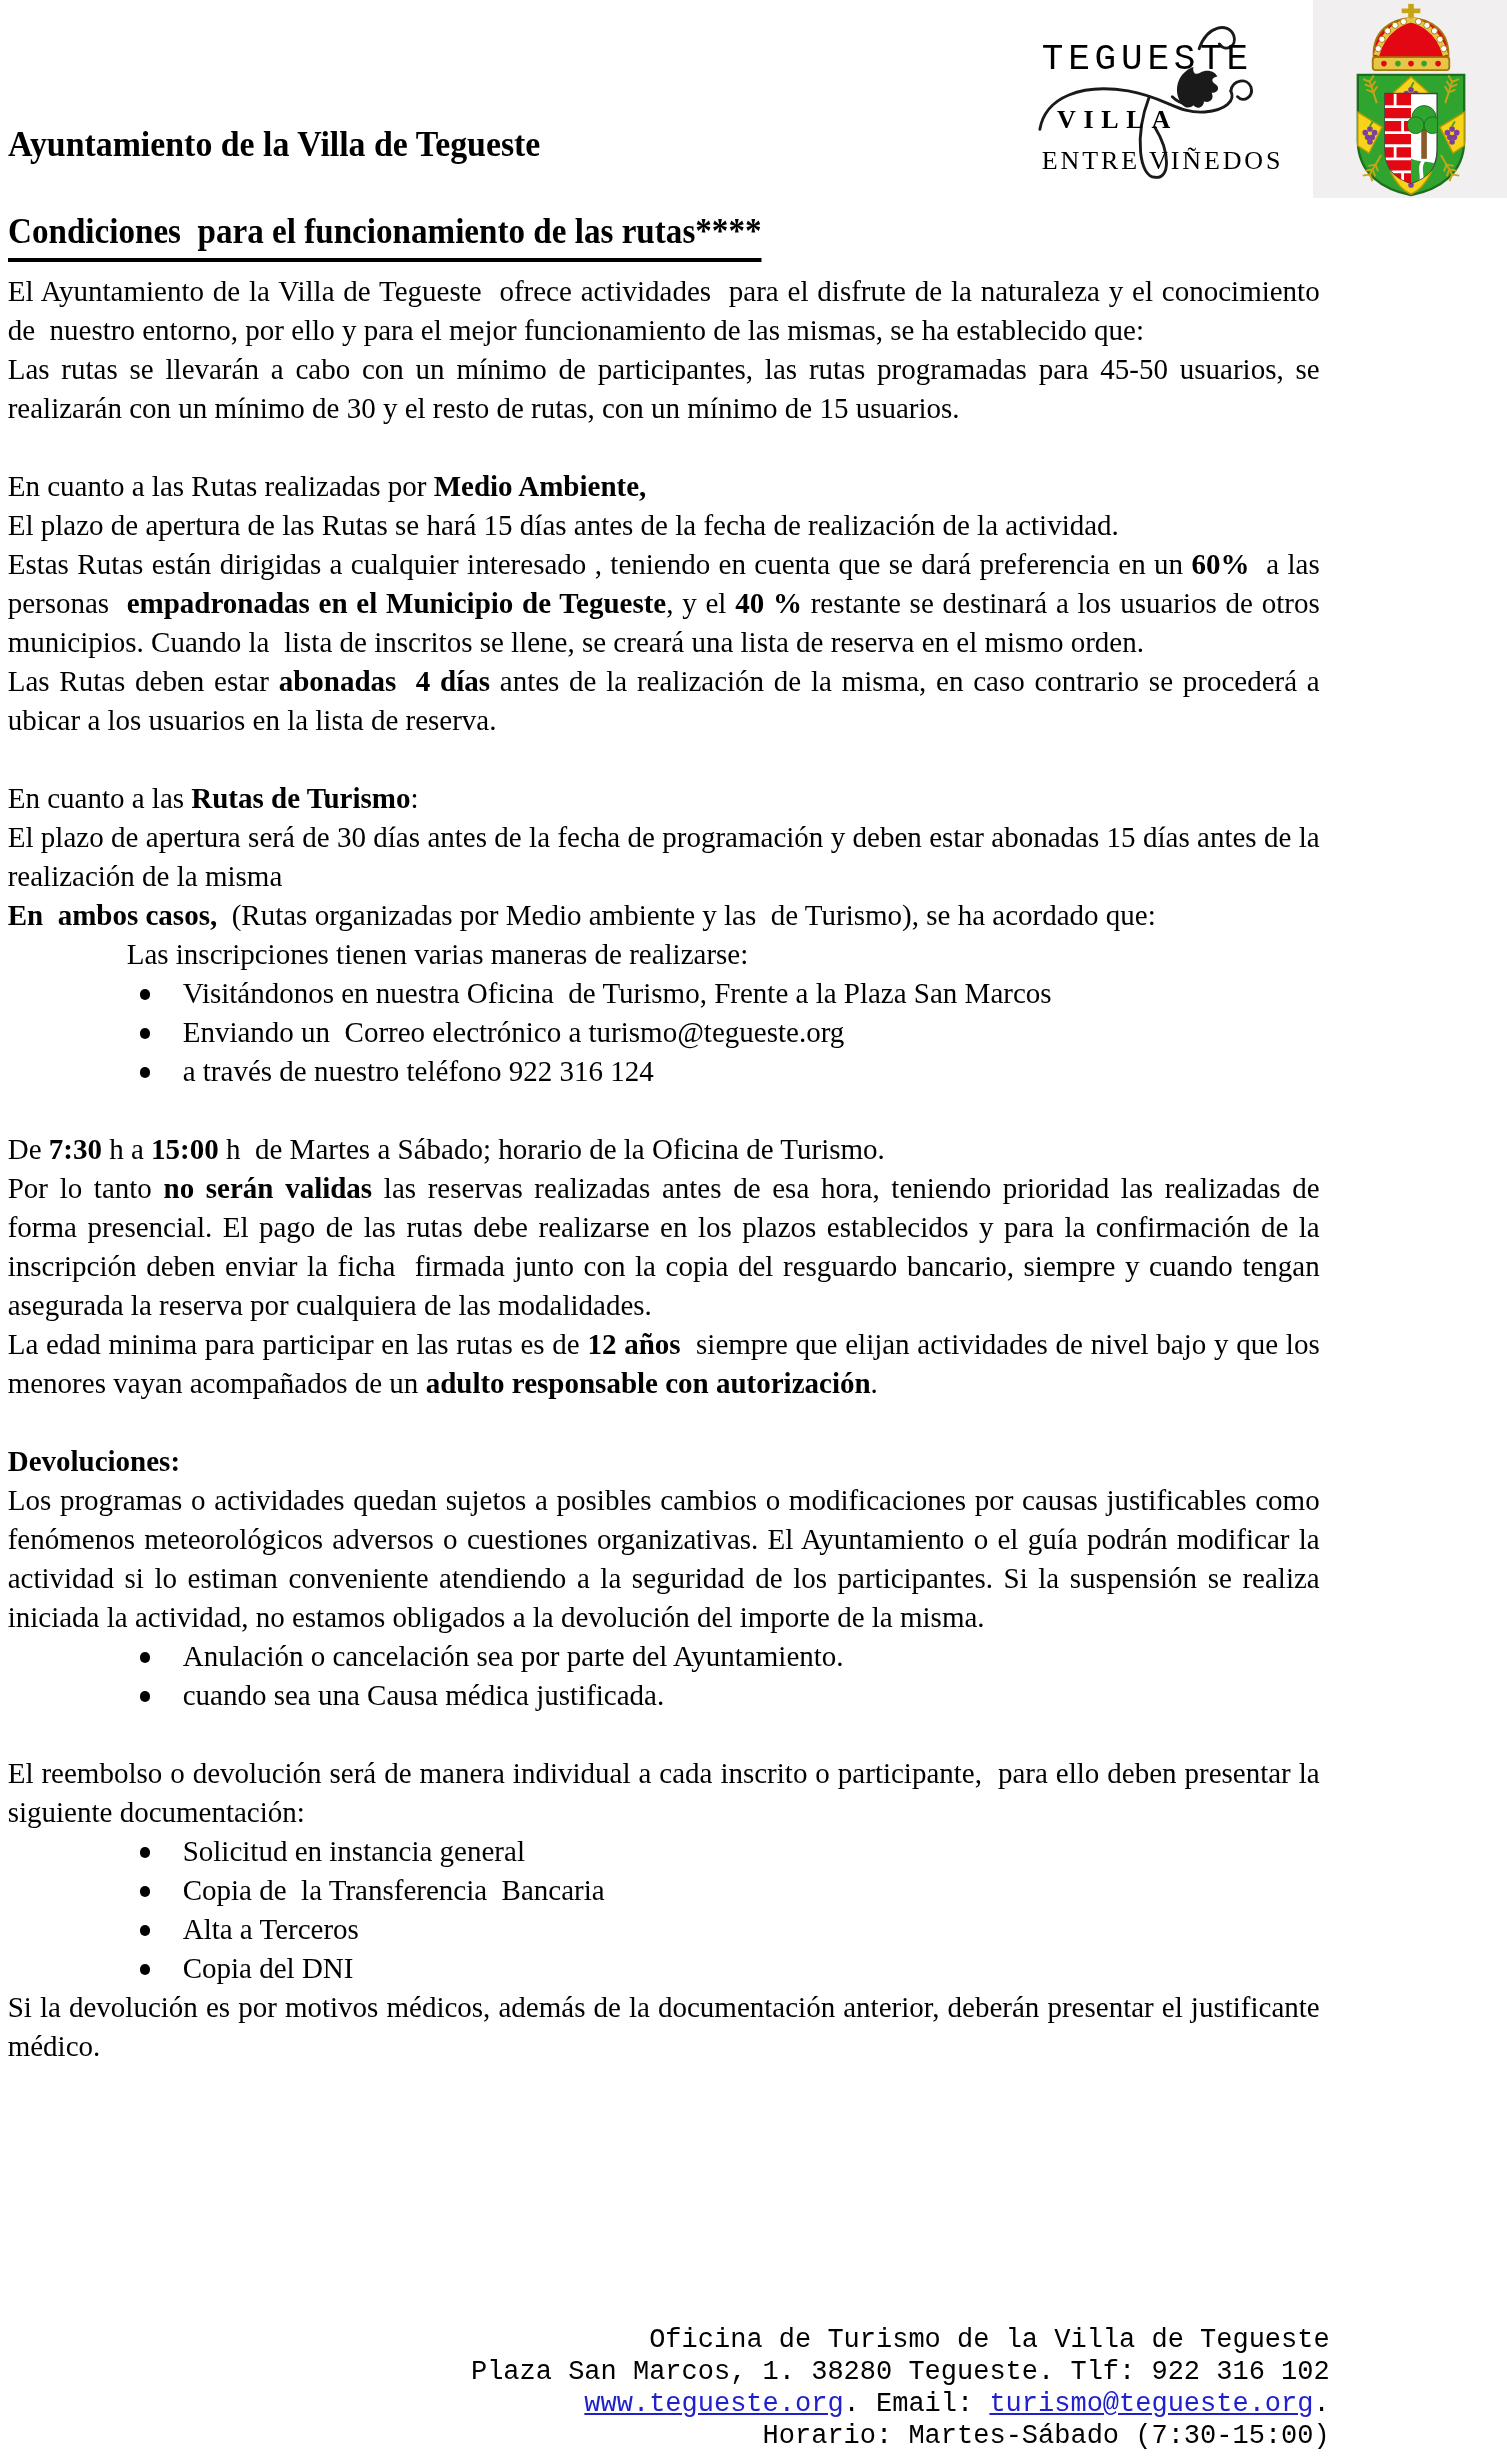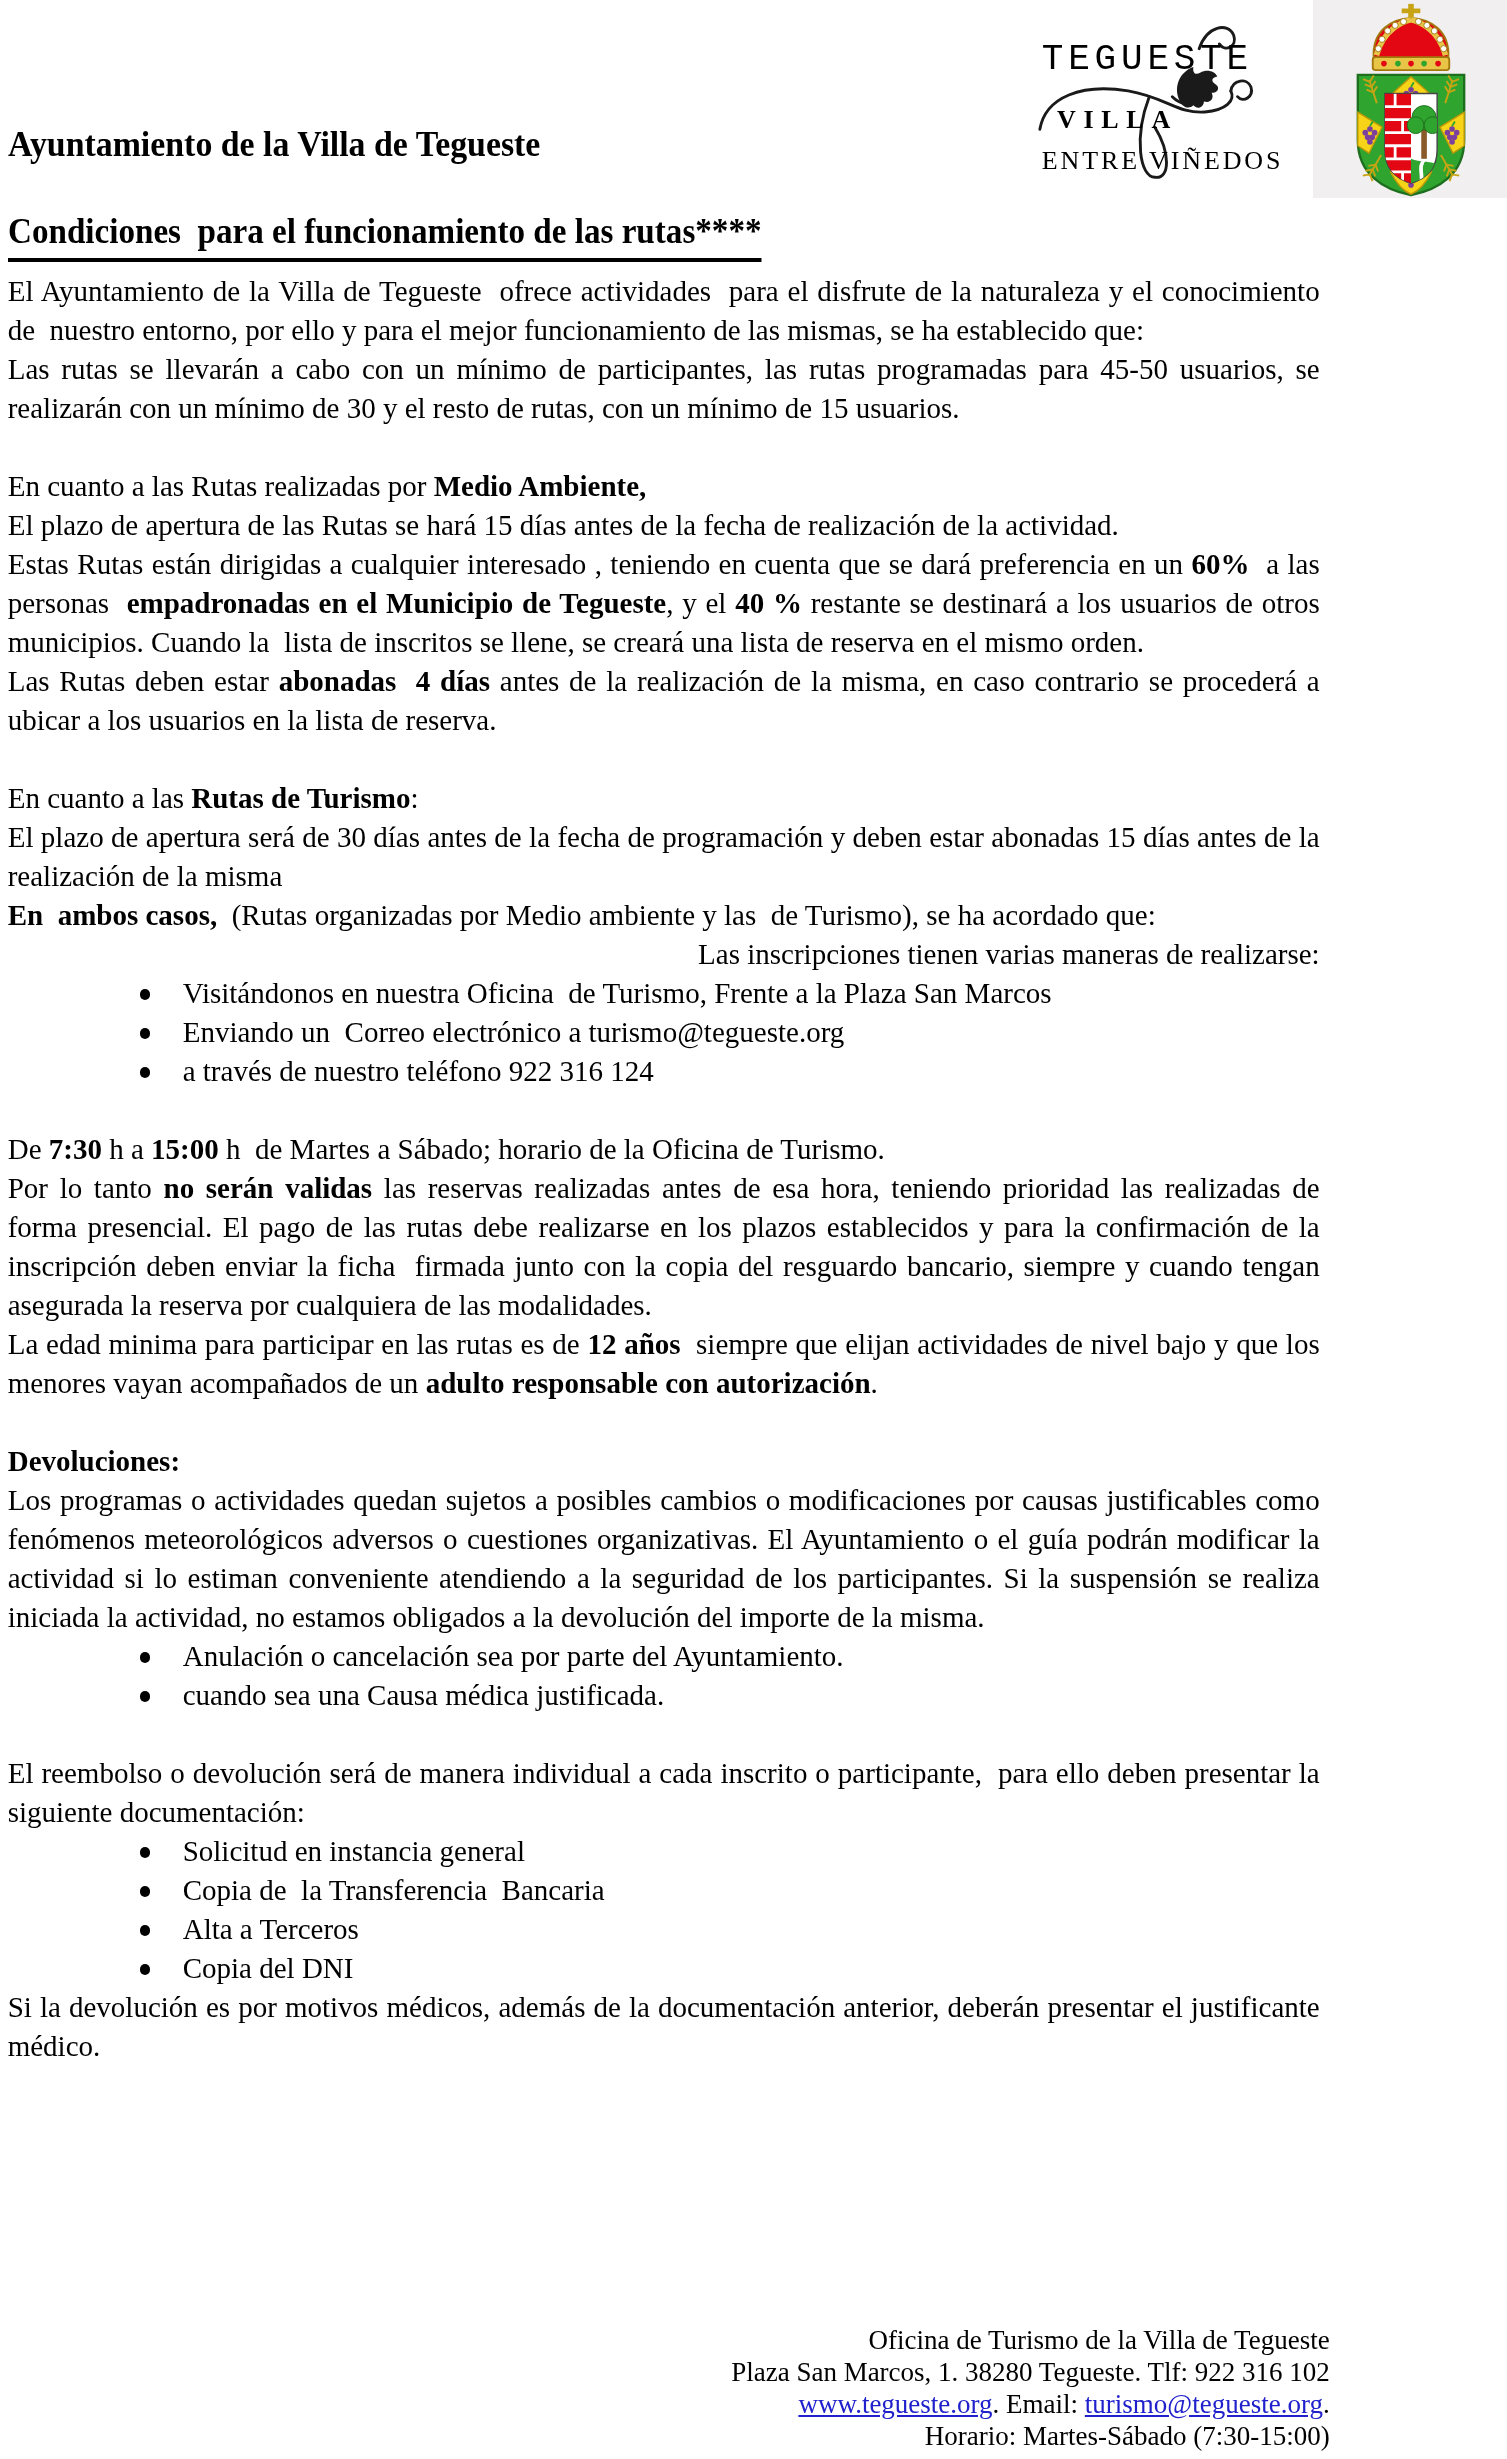"Las inscripciones tienen varias maneras" .doc-body p.indent { text-align: right -> left }
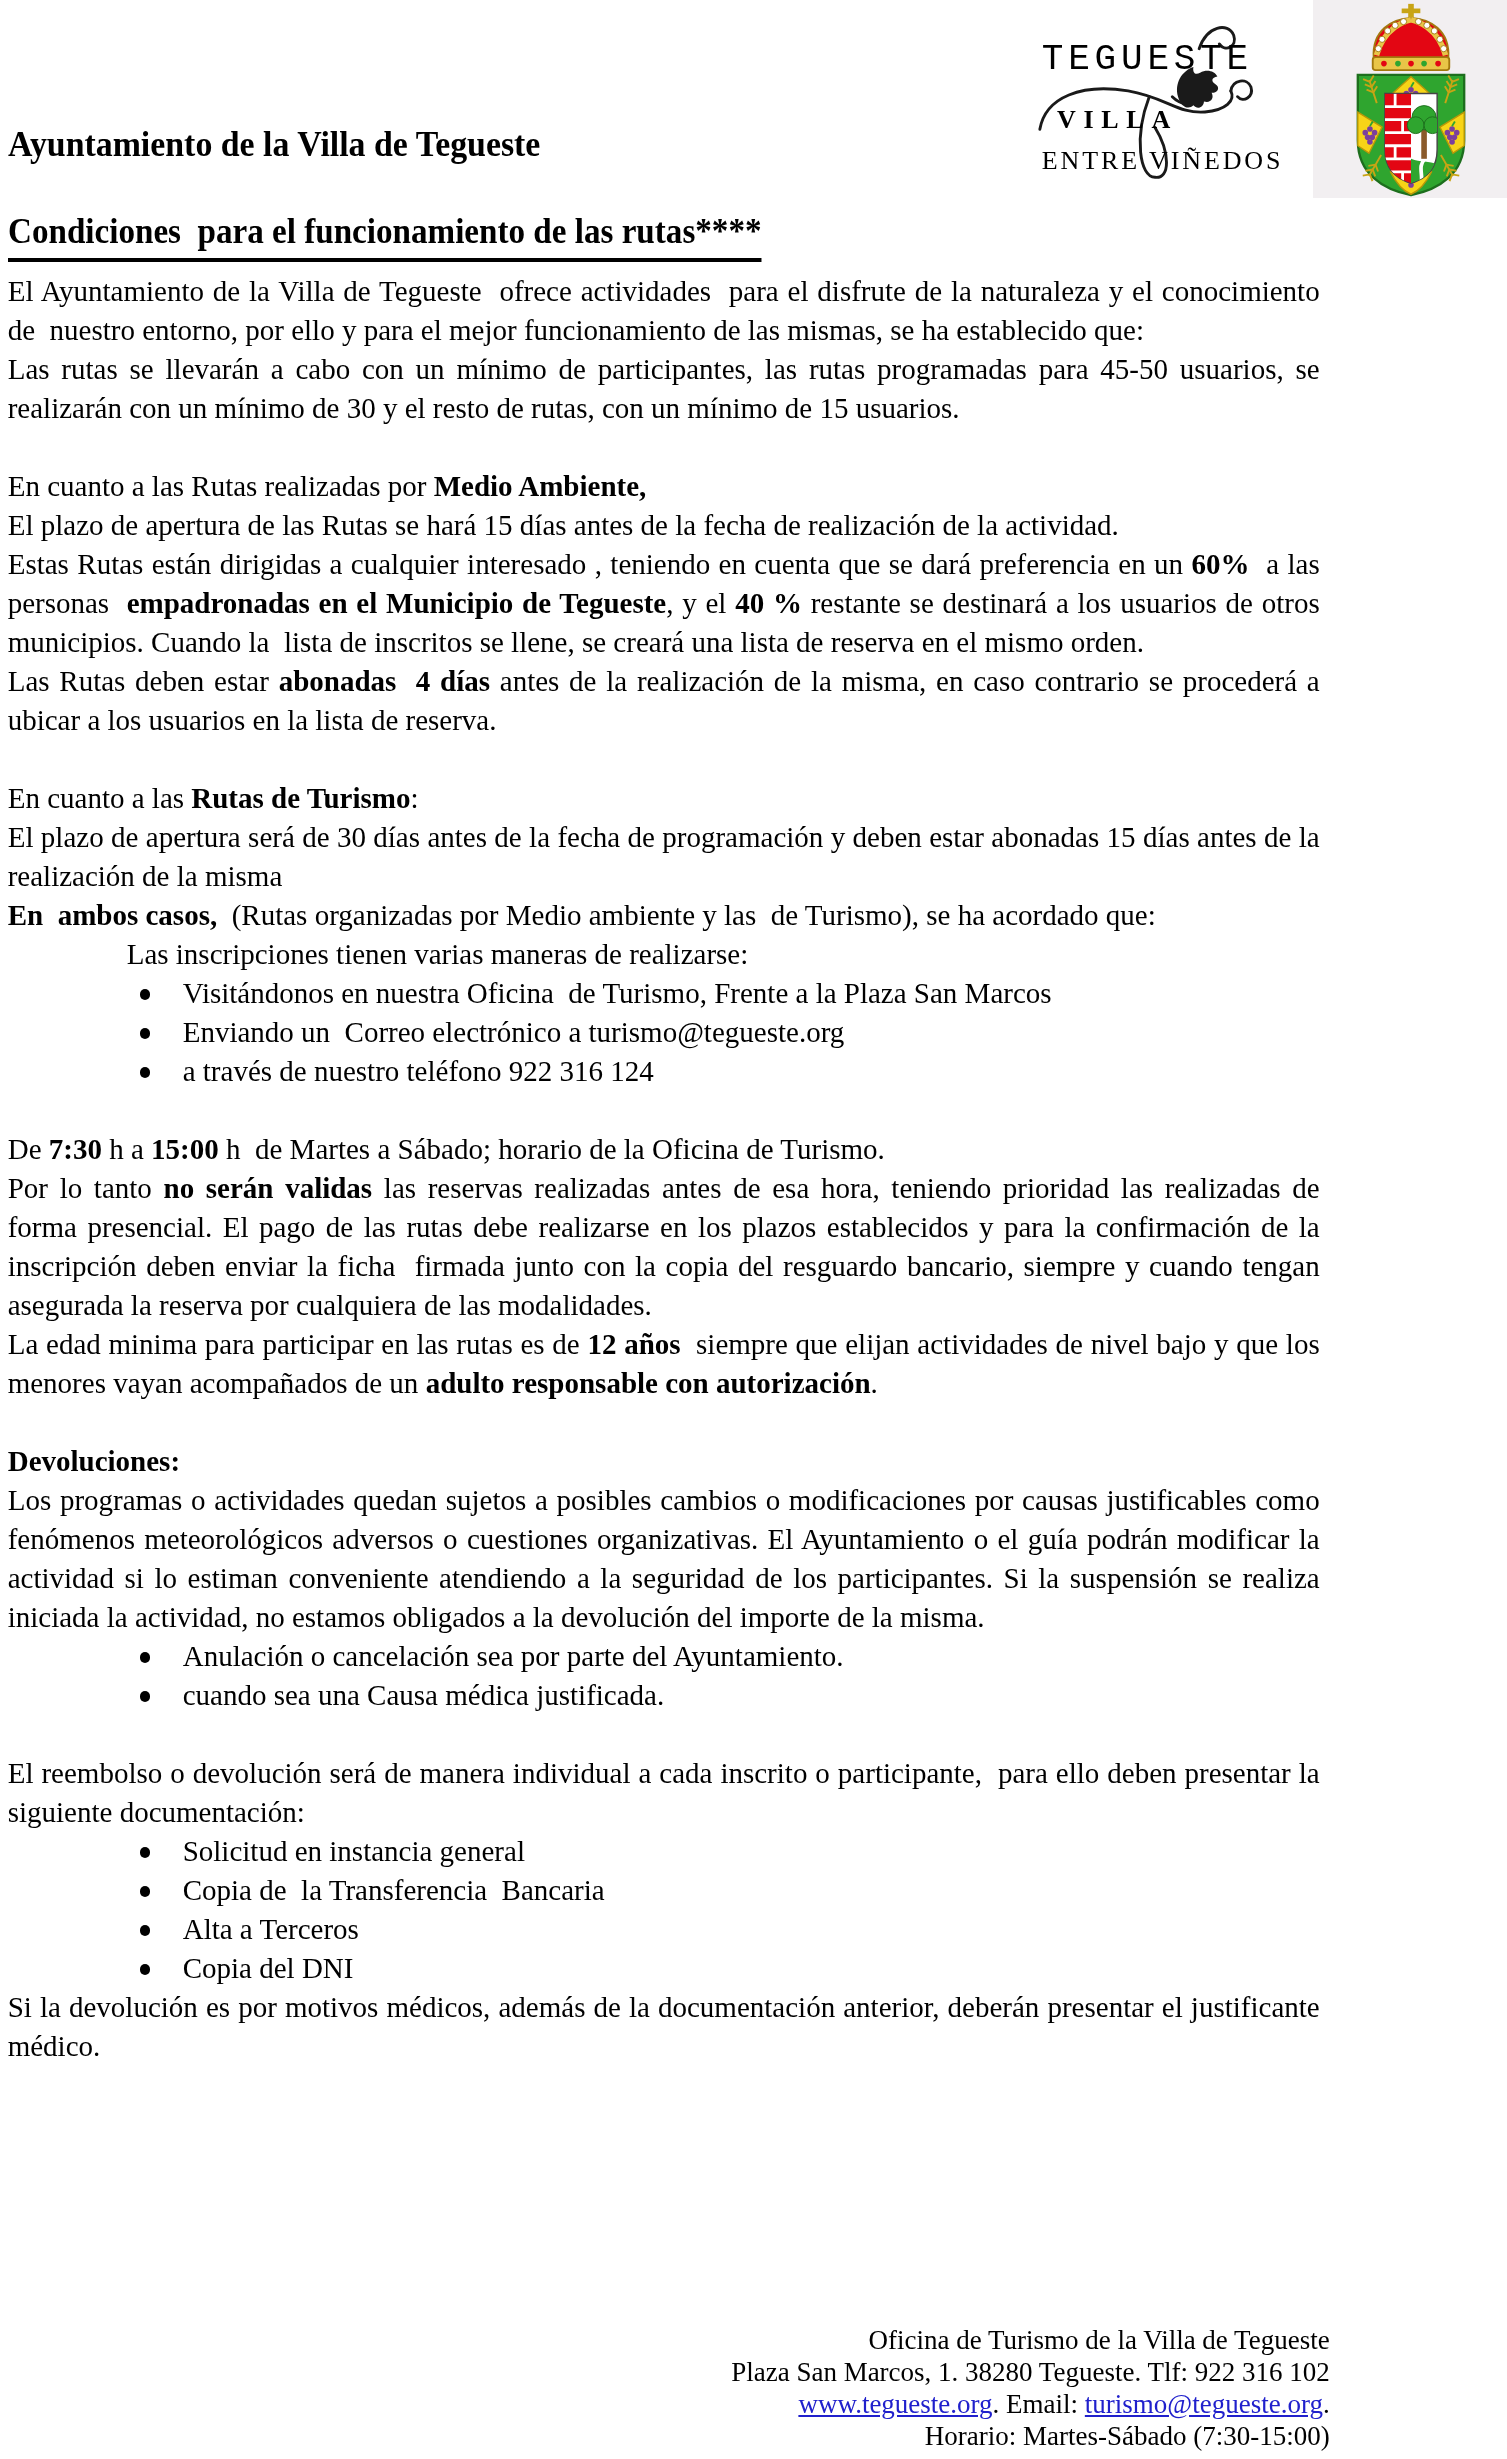"Oficina de Turismo de la" .footer-line { font-family: none -> Liberation Mono, monospace }
